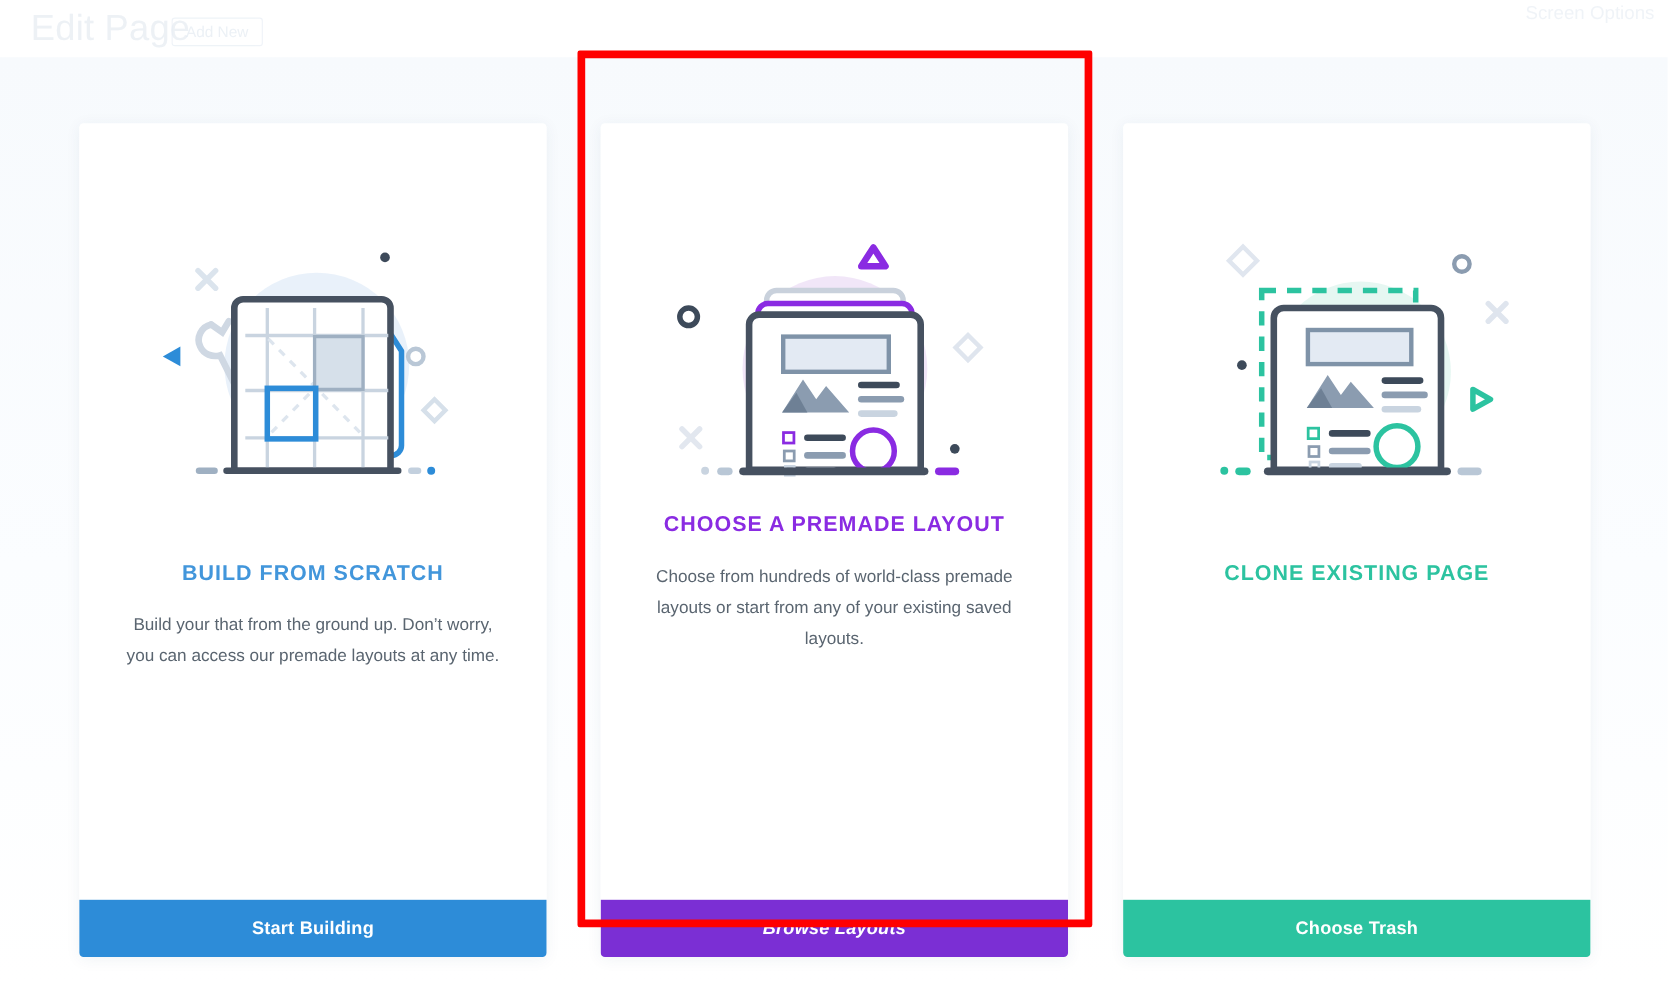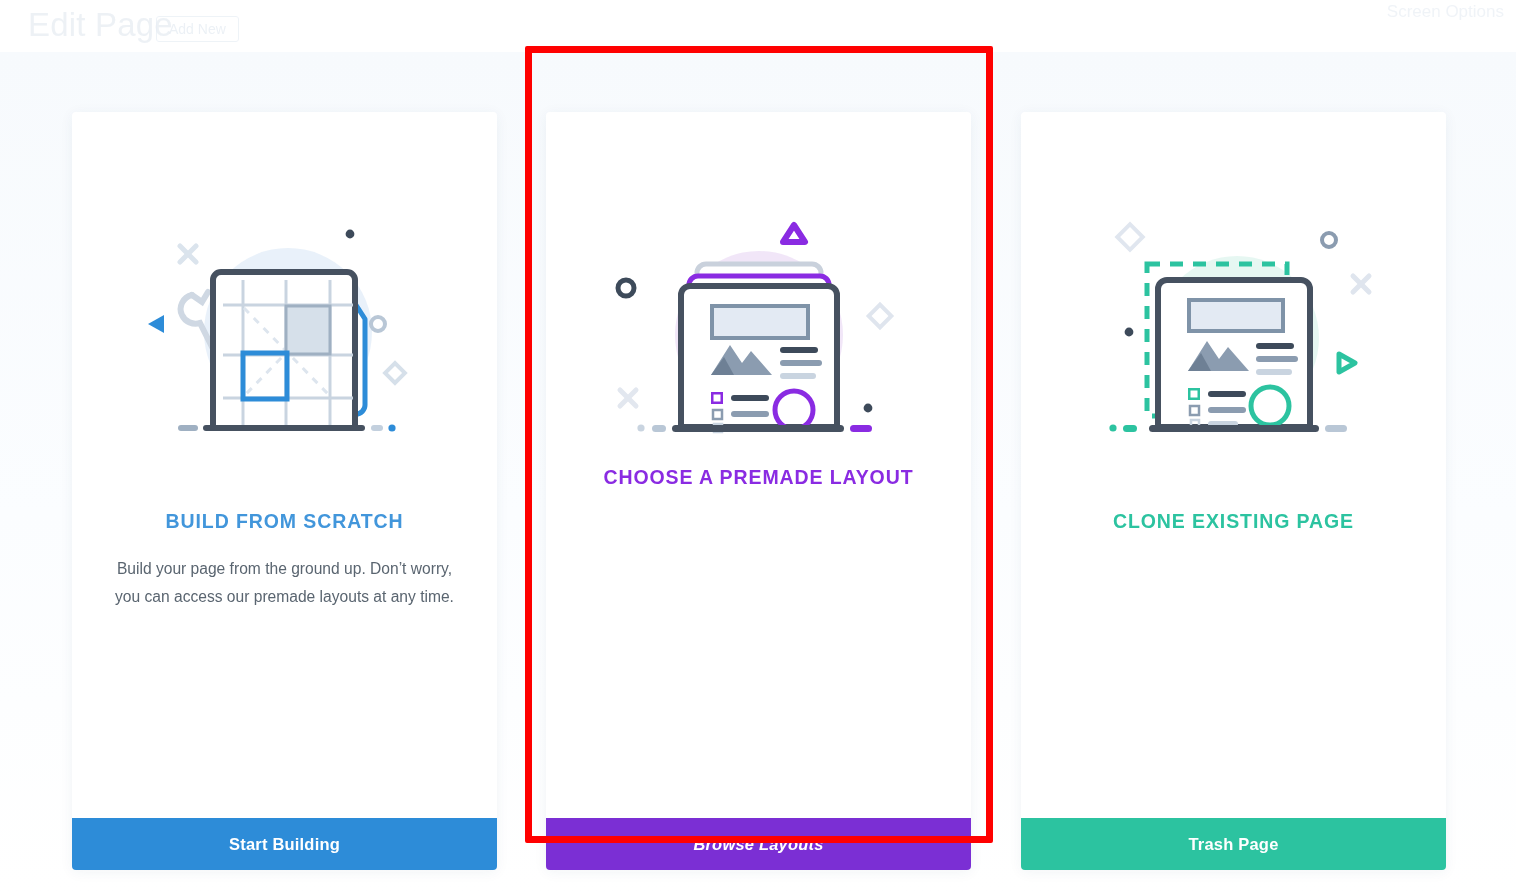"Choose from hundreds of world-class" div.card-desc { html: none -> <div>Choose from hundreds of world-class premade layouts or start from any of your existing saved layouts.</div> }
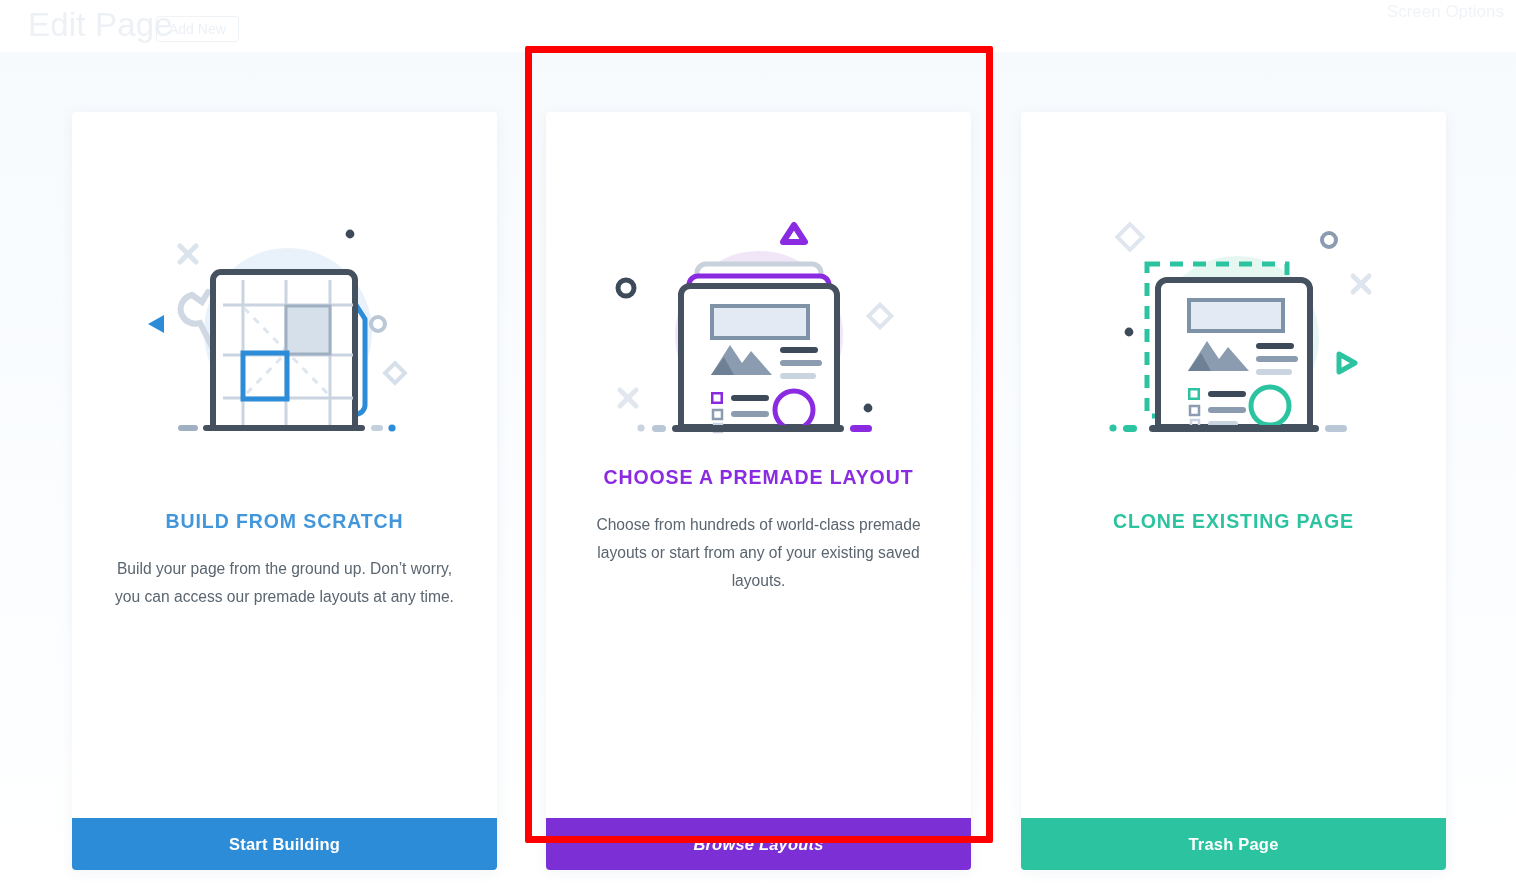"Build your page from the" div.card-desc { text: page -> that }
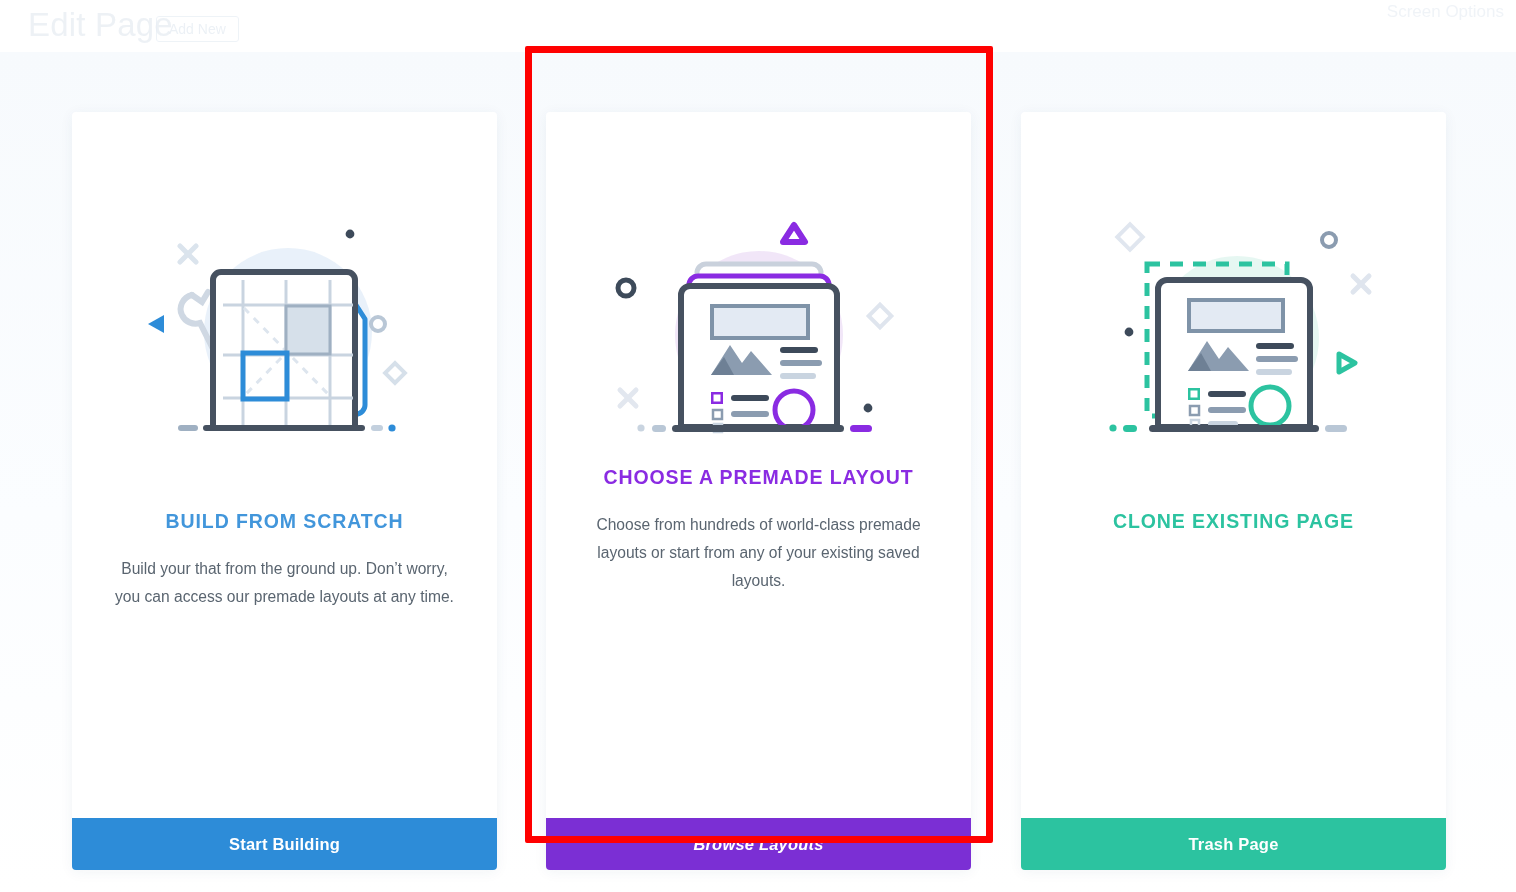"Trash Page" button.card-btn { text: Trash Page -> Choose Trash }
